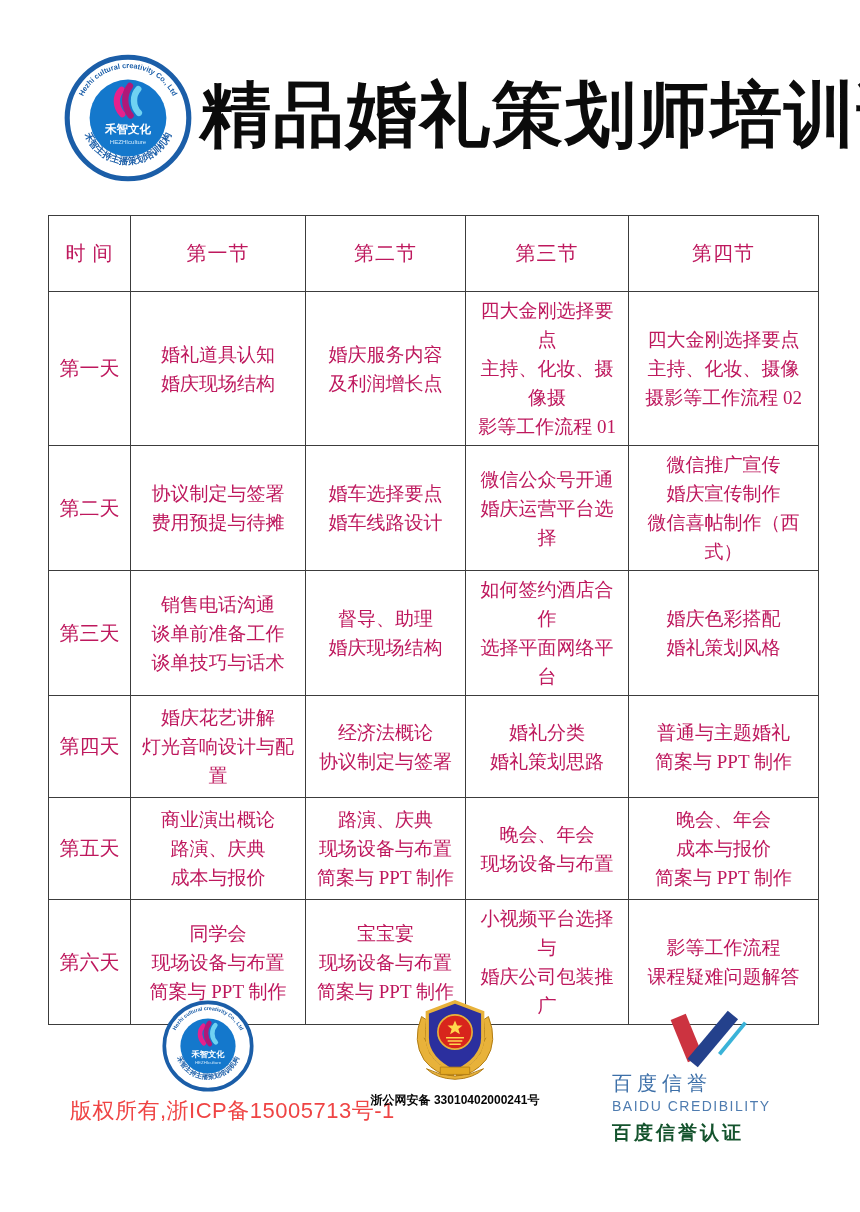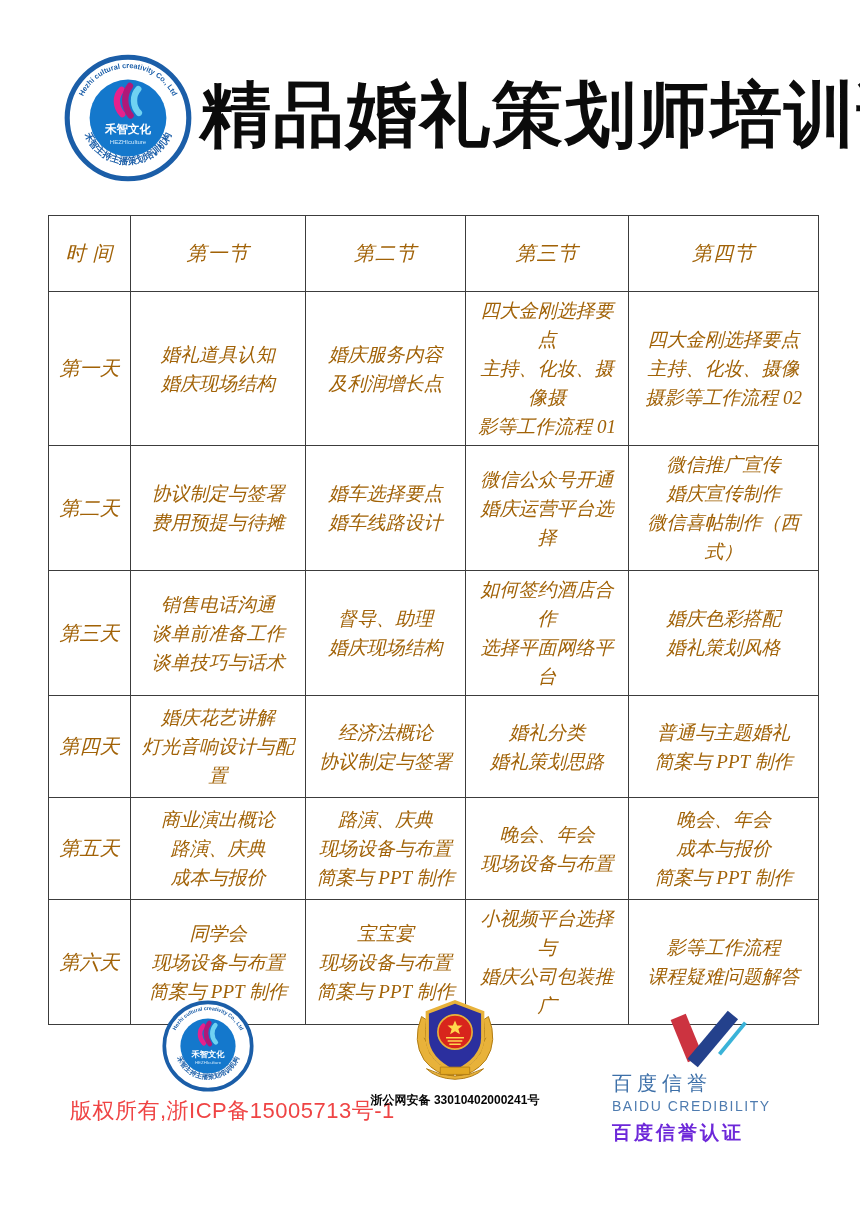"时 间" .course-table th, .course-table td { color: #a16207 -> #be185d; font-style: italic -> none }
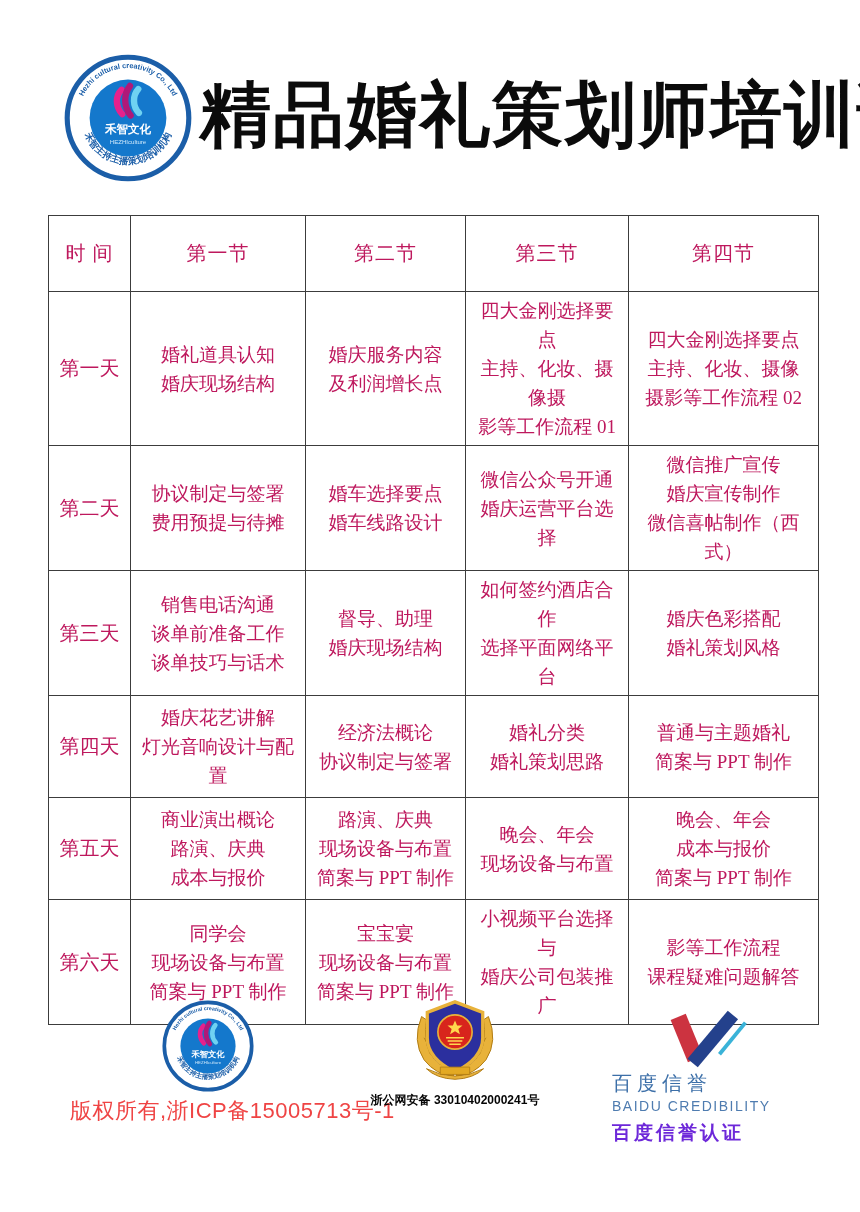"百度信誉认证" .baidu-caption { color: #6d28d9 -> #14532d }
